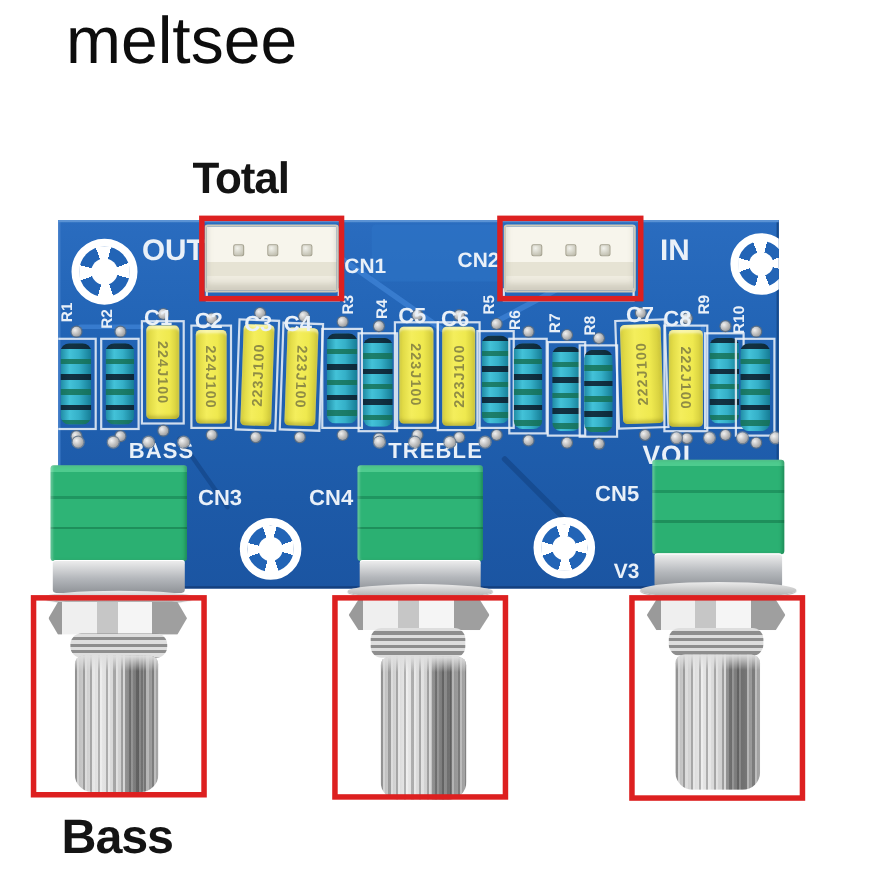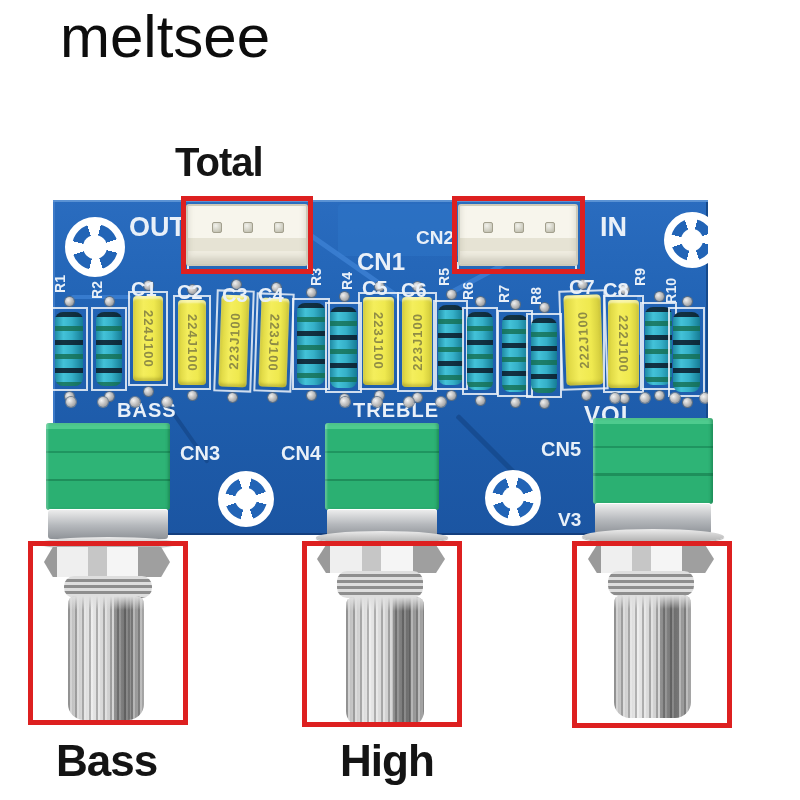"CN1" div.abs { font-size: 24px -> 19px; padding-left: 44px -> none; top: 48px -> 32px }
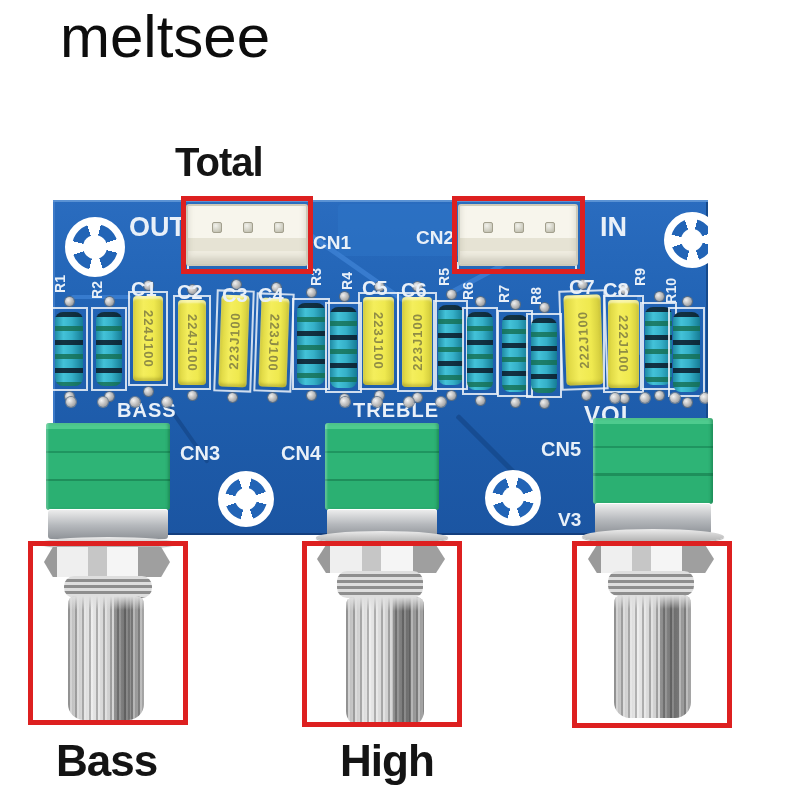"High" div.abs { html: <div>High</div> -> none }
